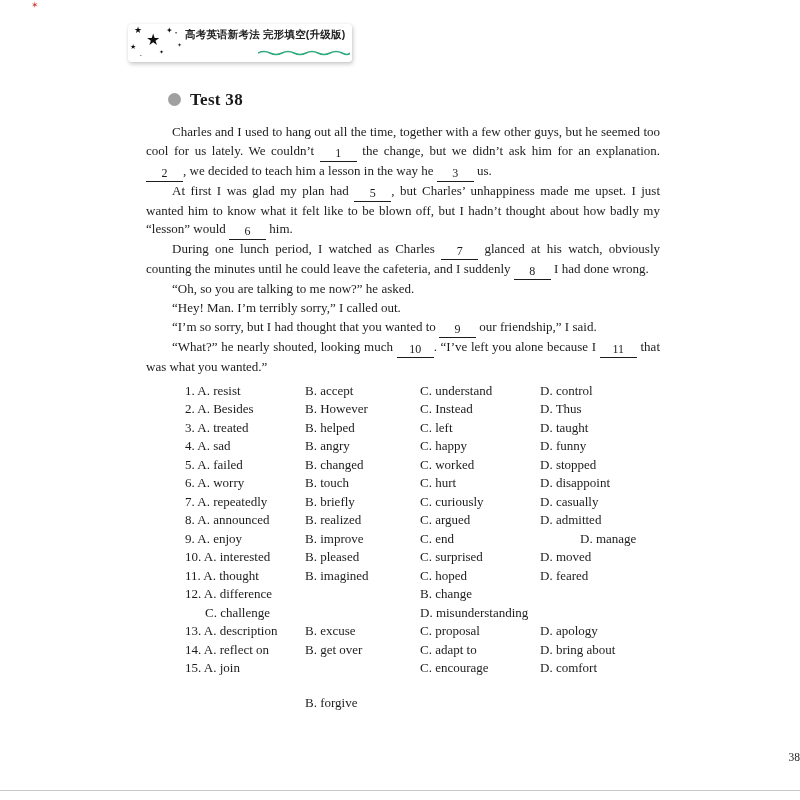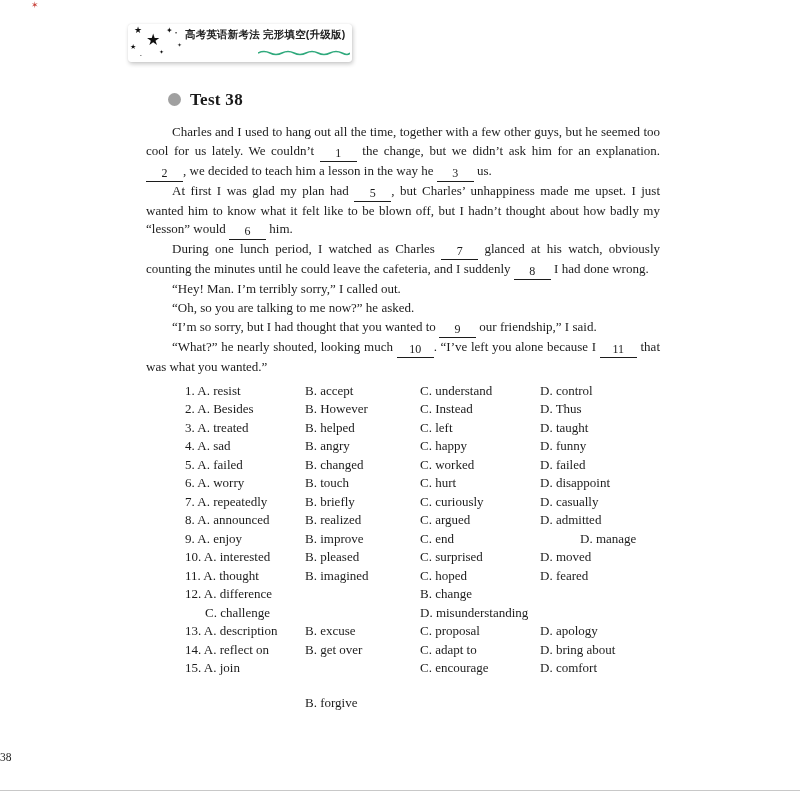"“Hey! Man. I’m terribly sorry,”" p.para { order: before "“Oh, so you are talking" -> after "“Oh, so you are talking" }
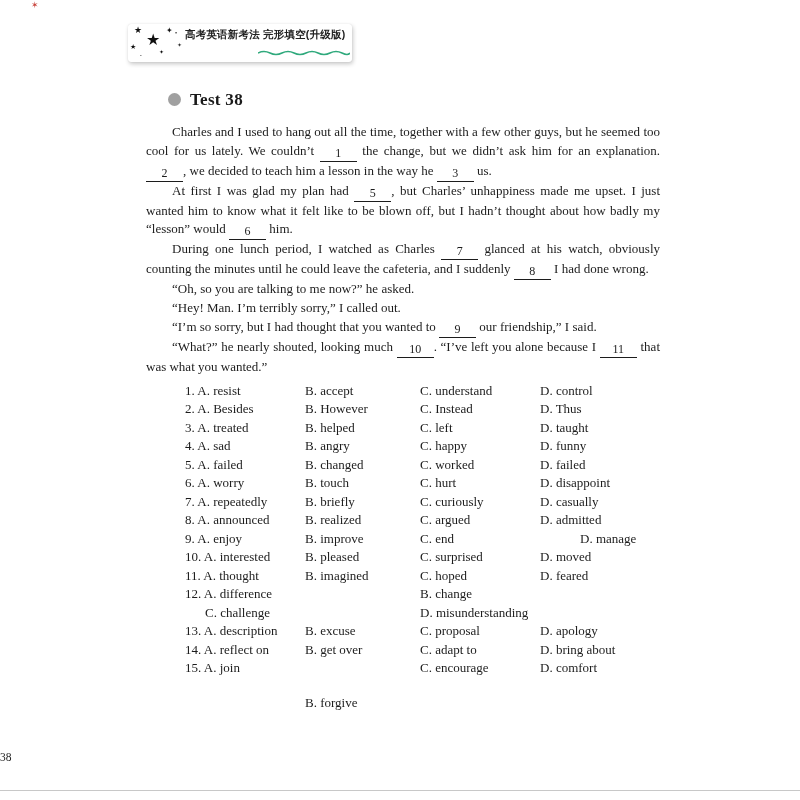"D. failed" span.opt-cell { text: failed -> stopped }
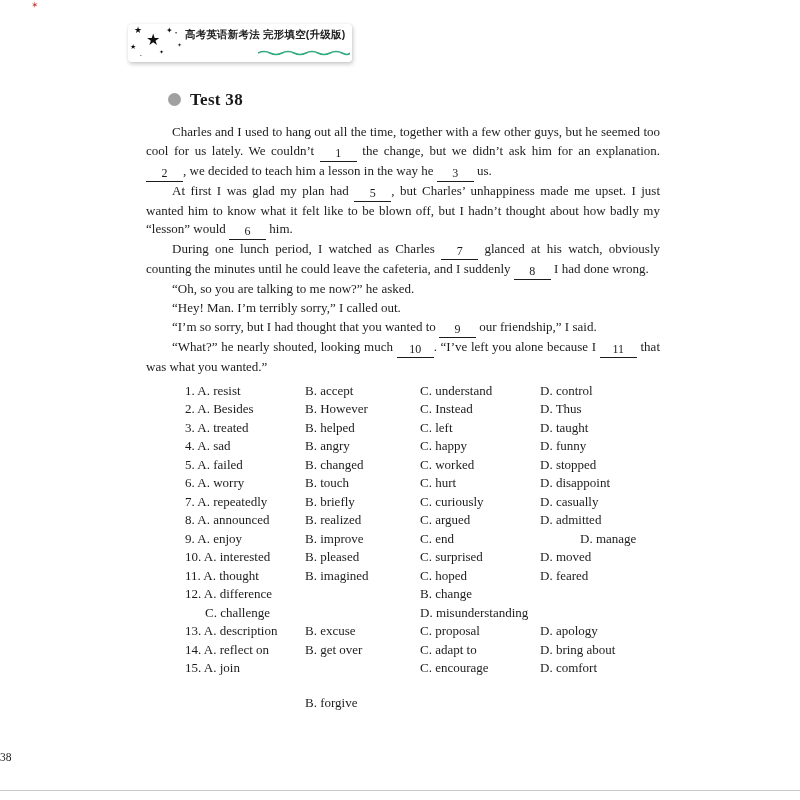"38" .page-num { text-align: left -> right }
